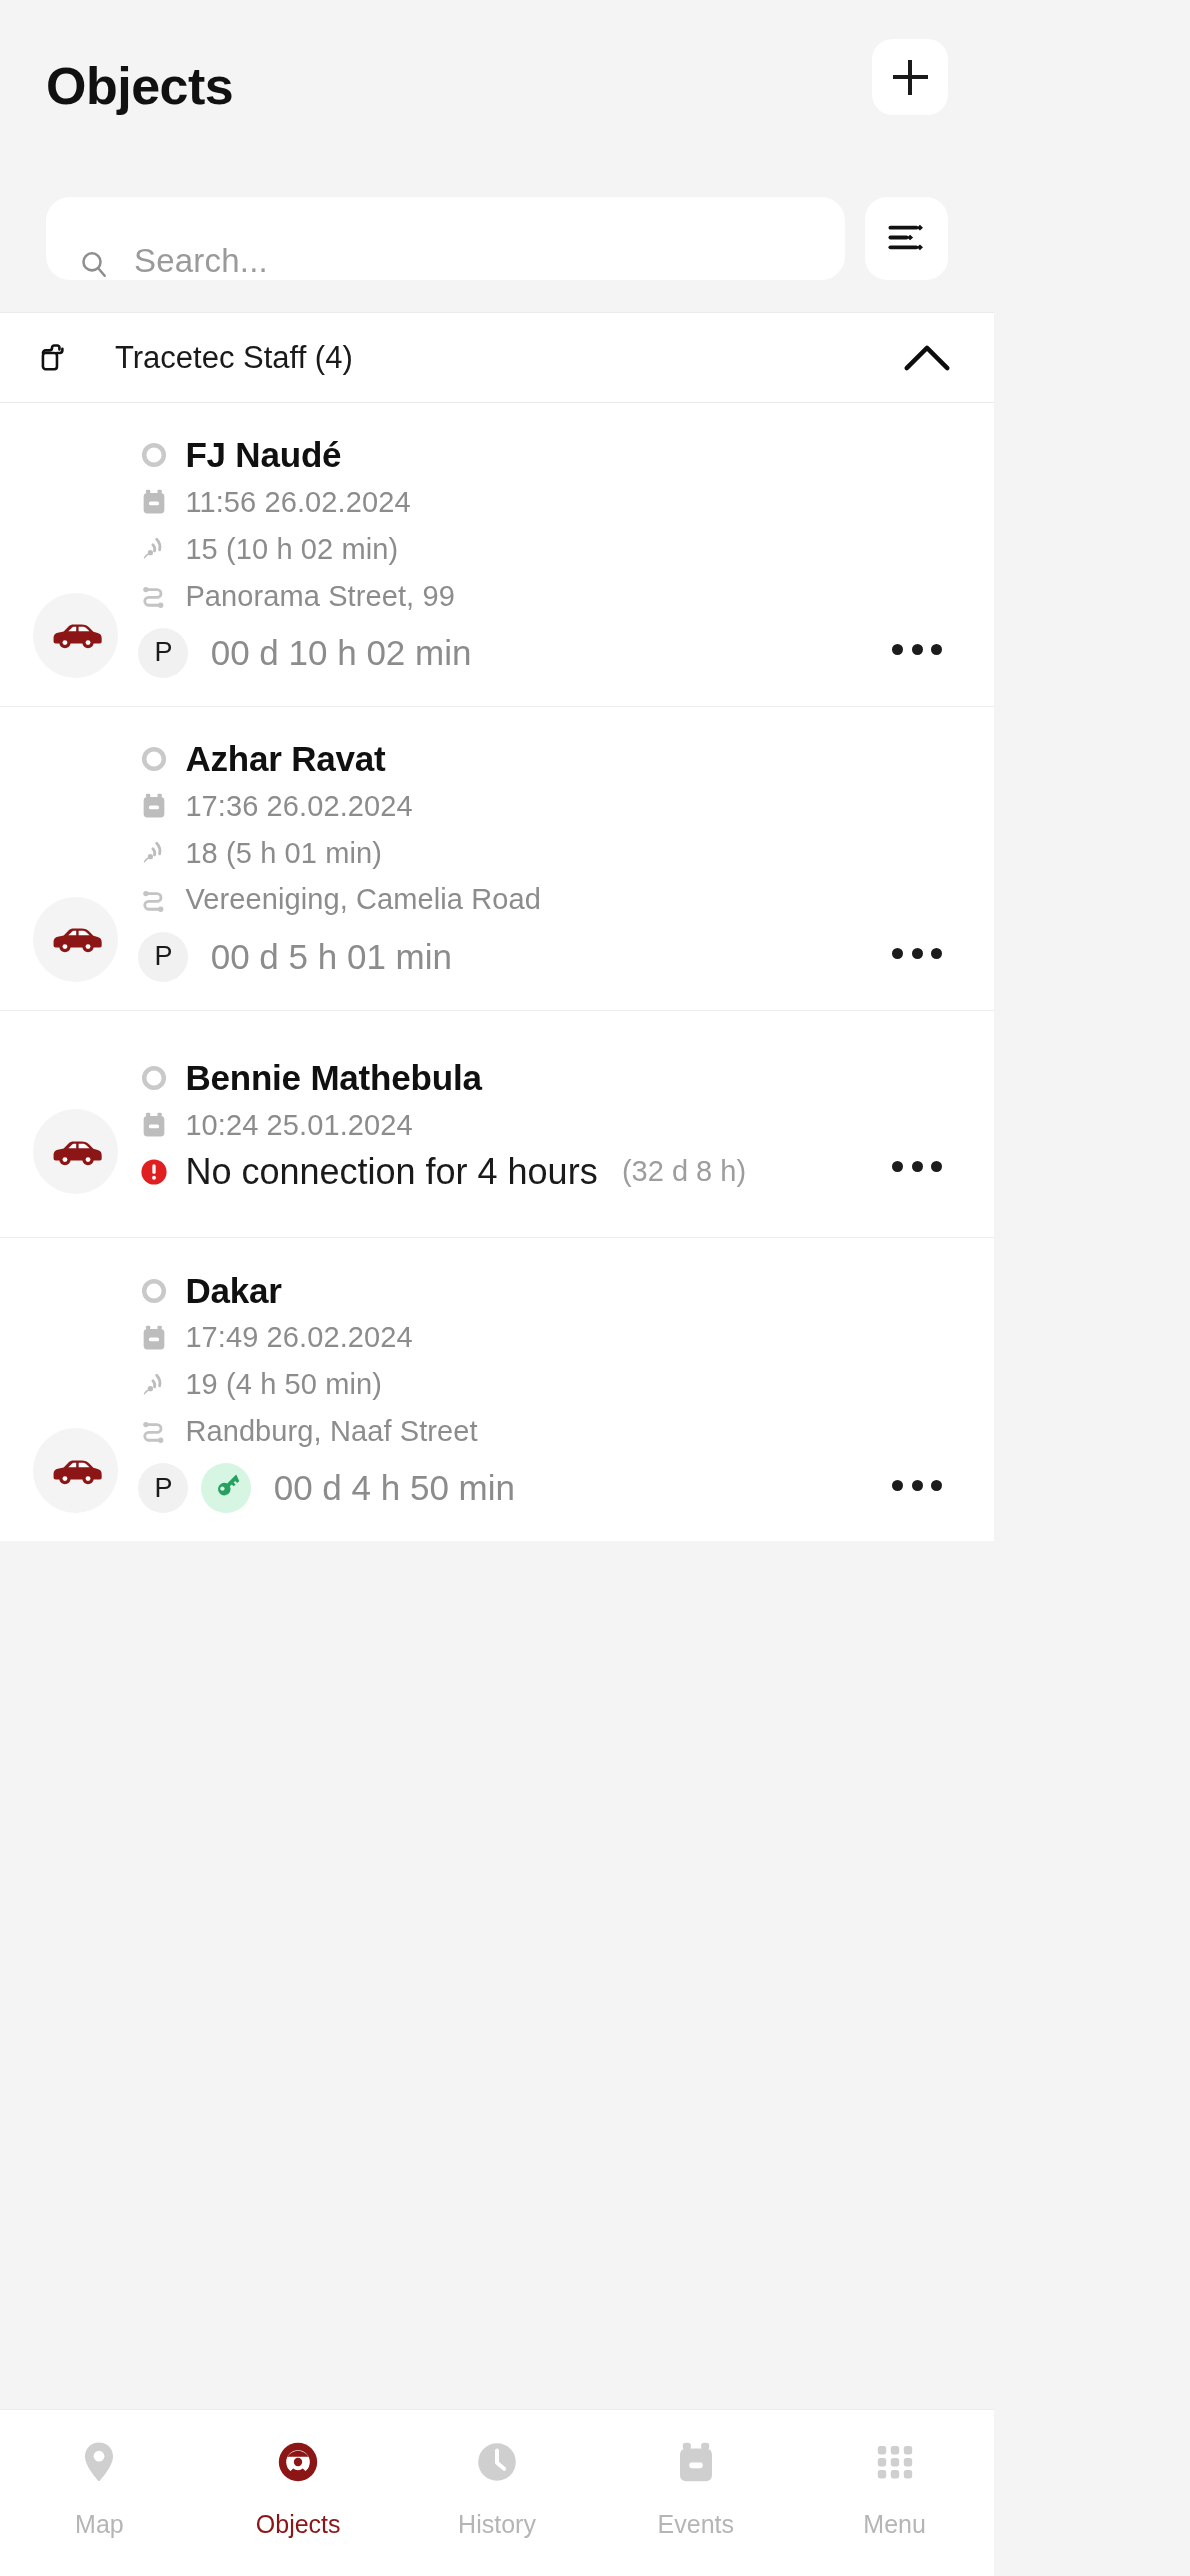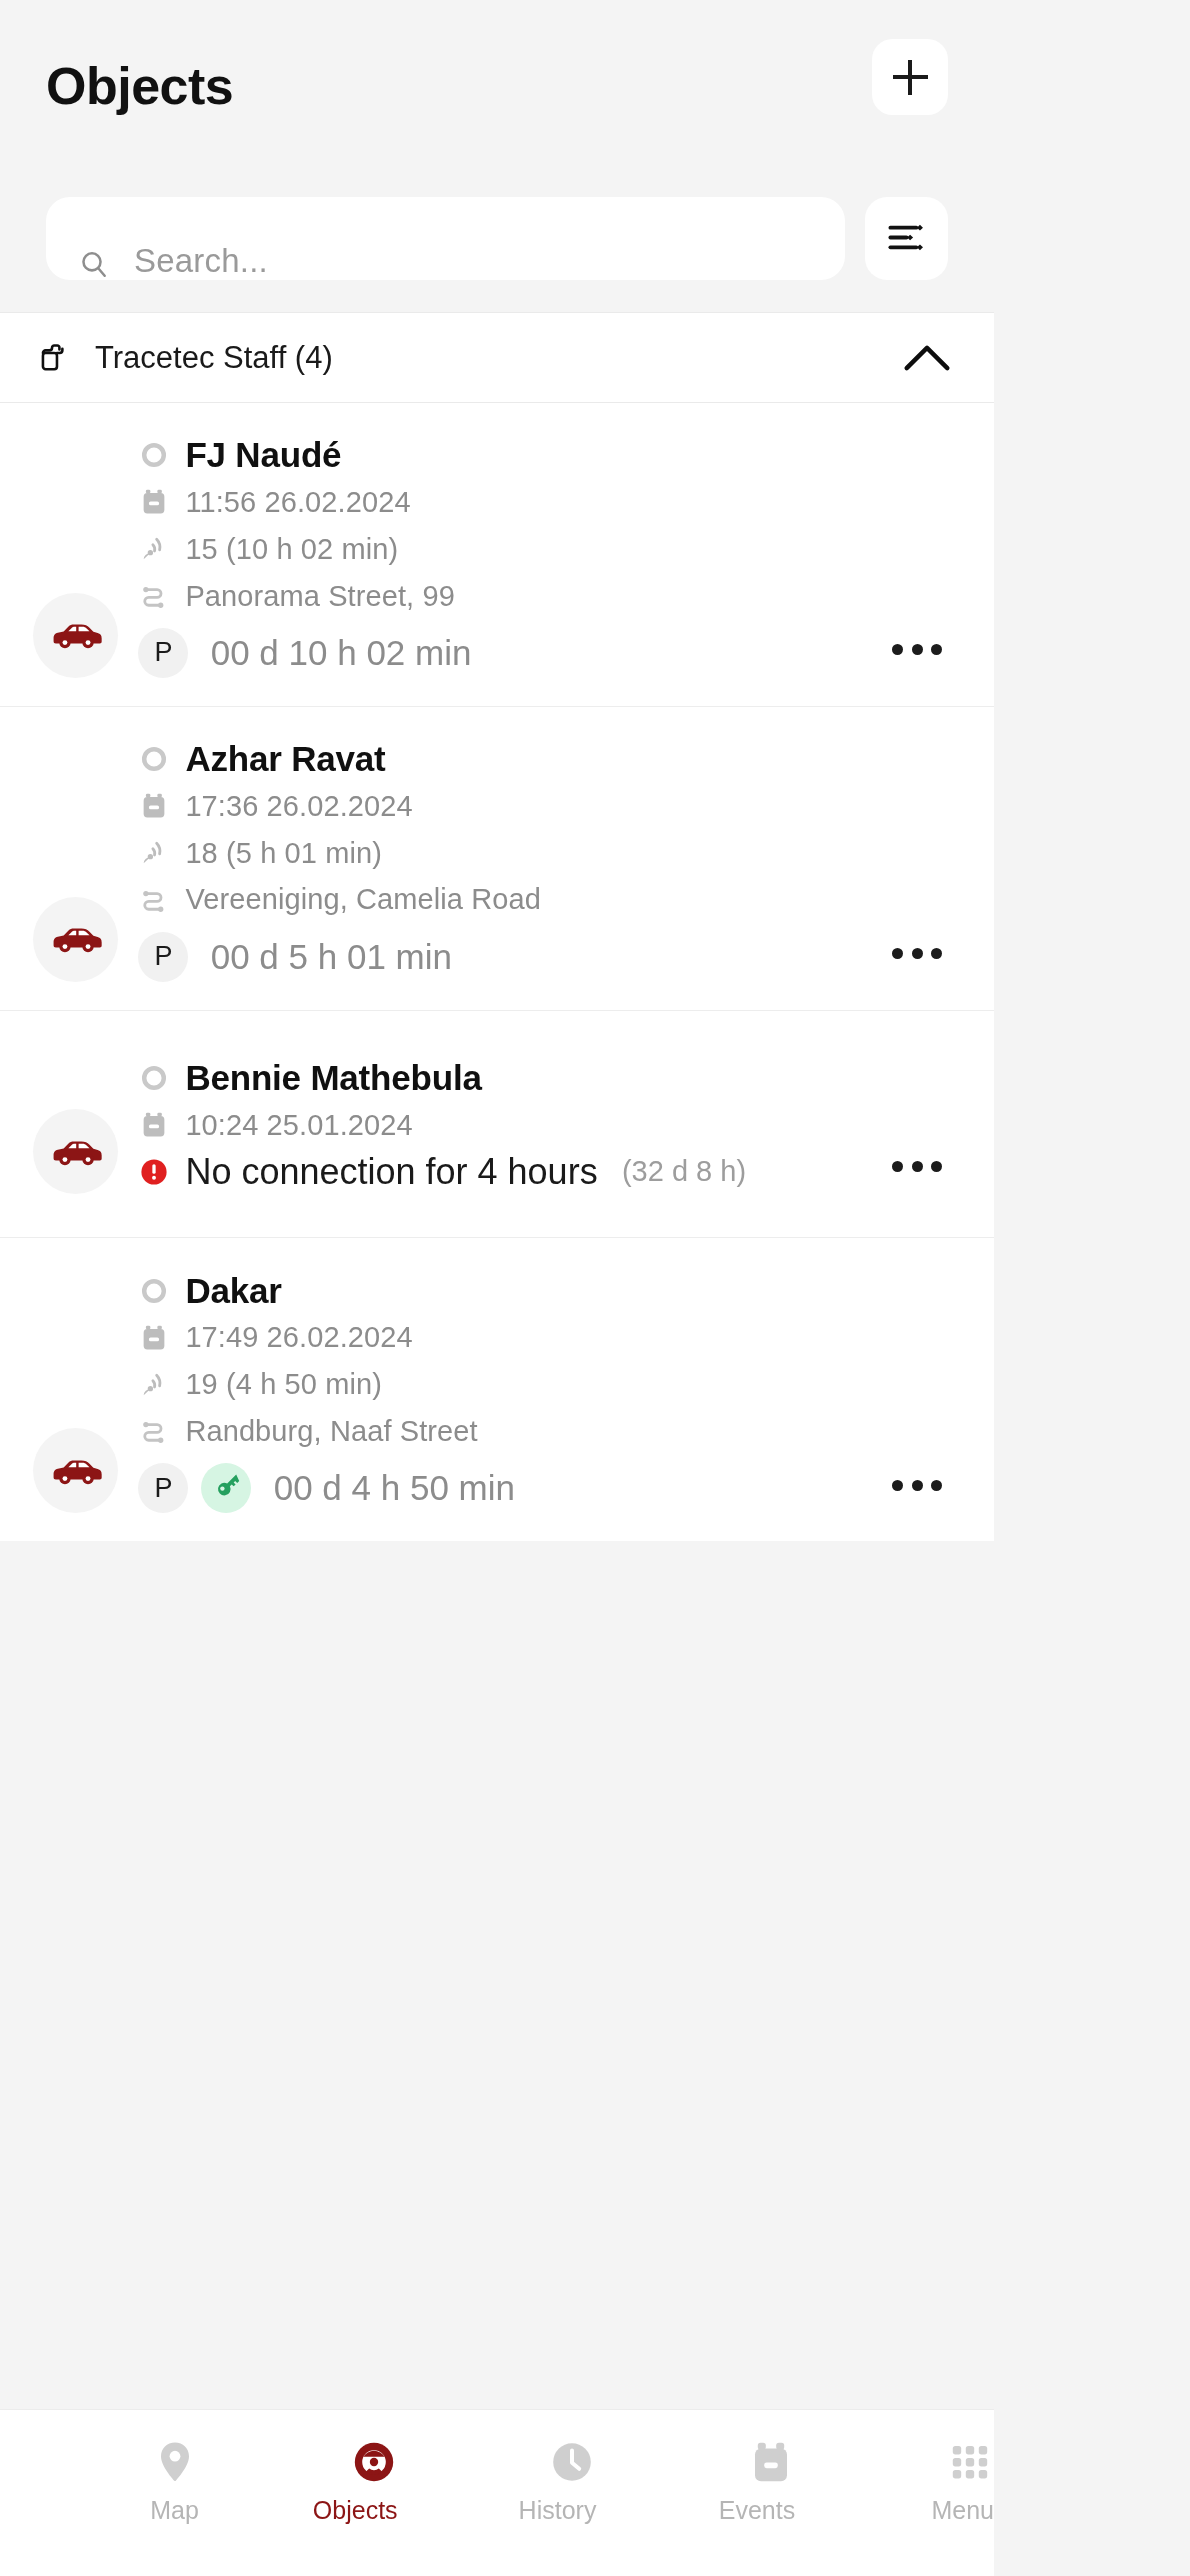"Tracetec Staff (4)" .group-header { gap: 24px -> 44px }
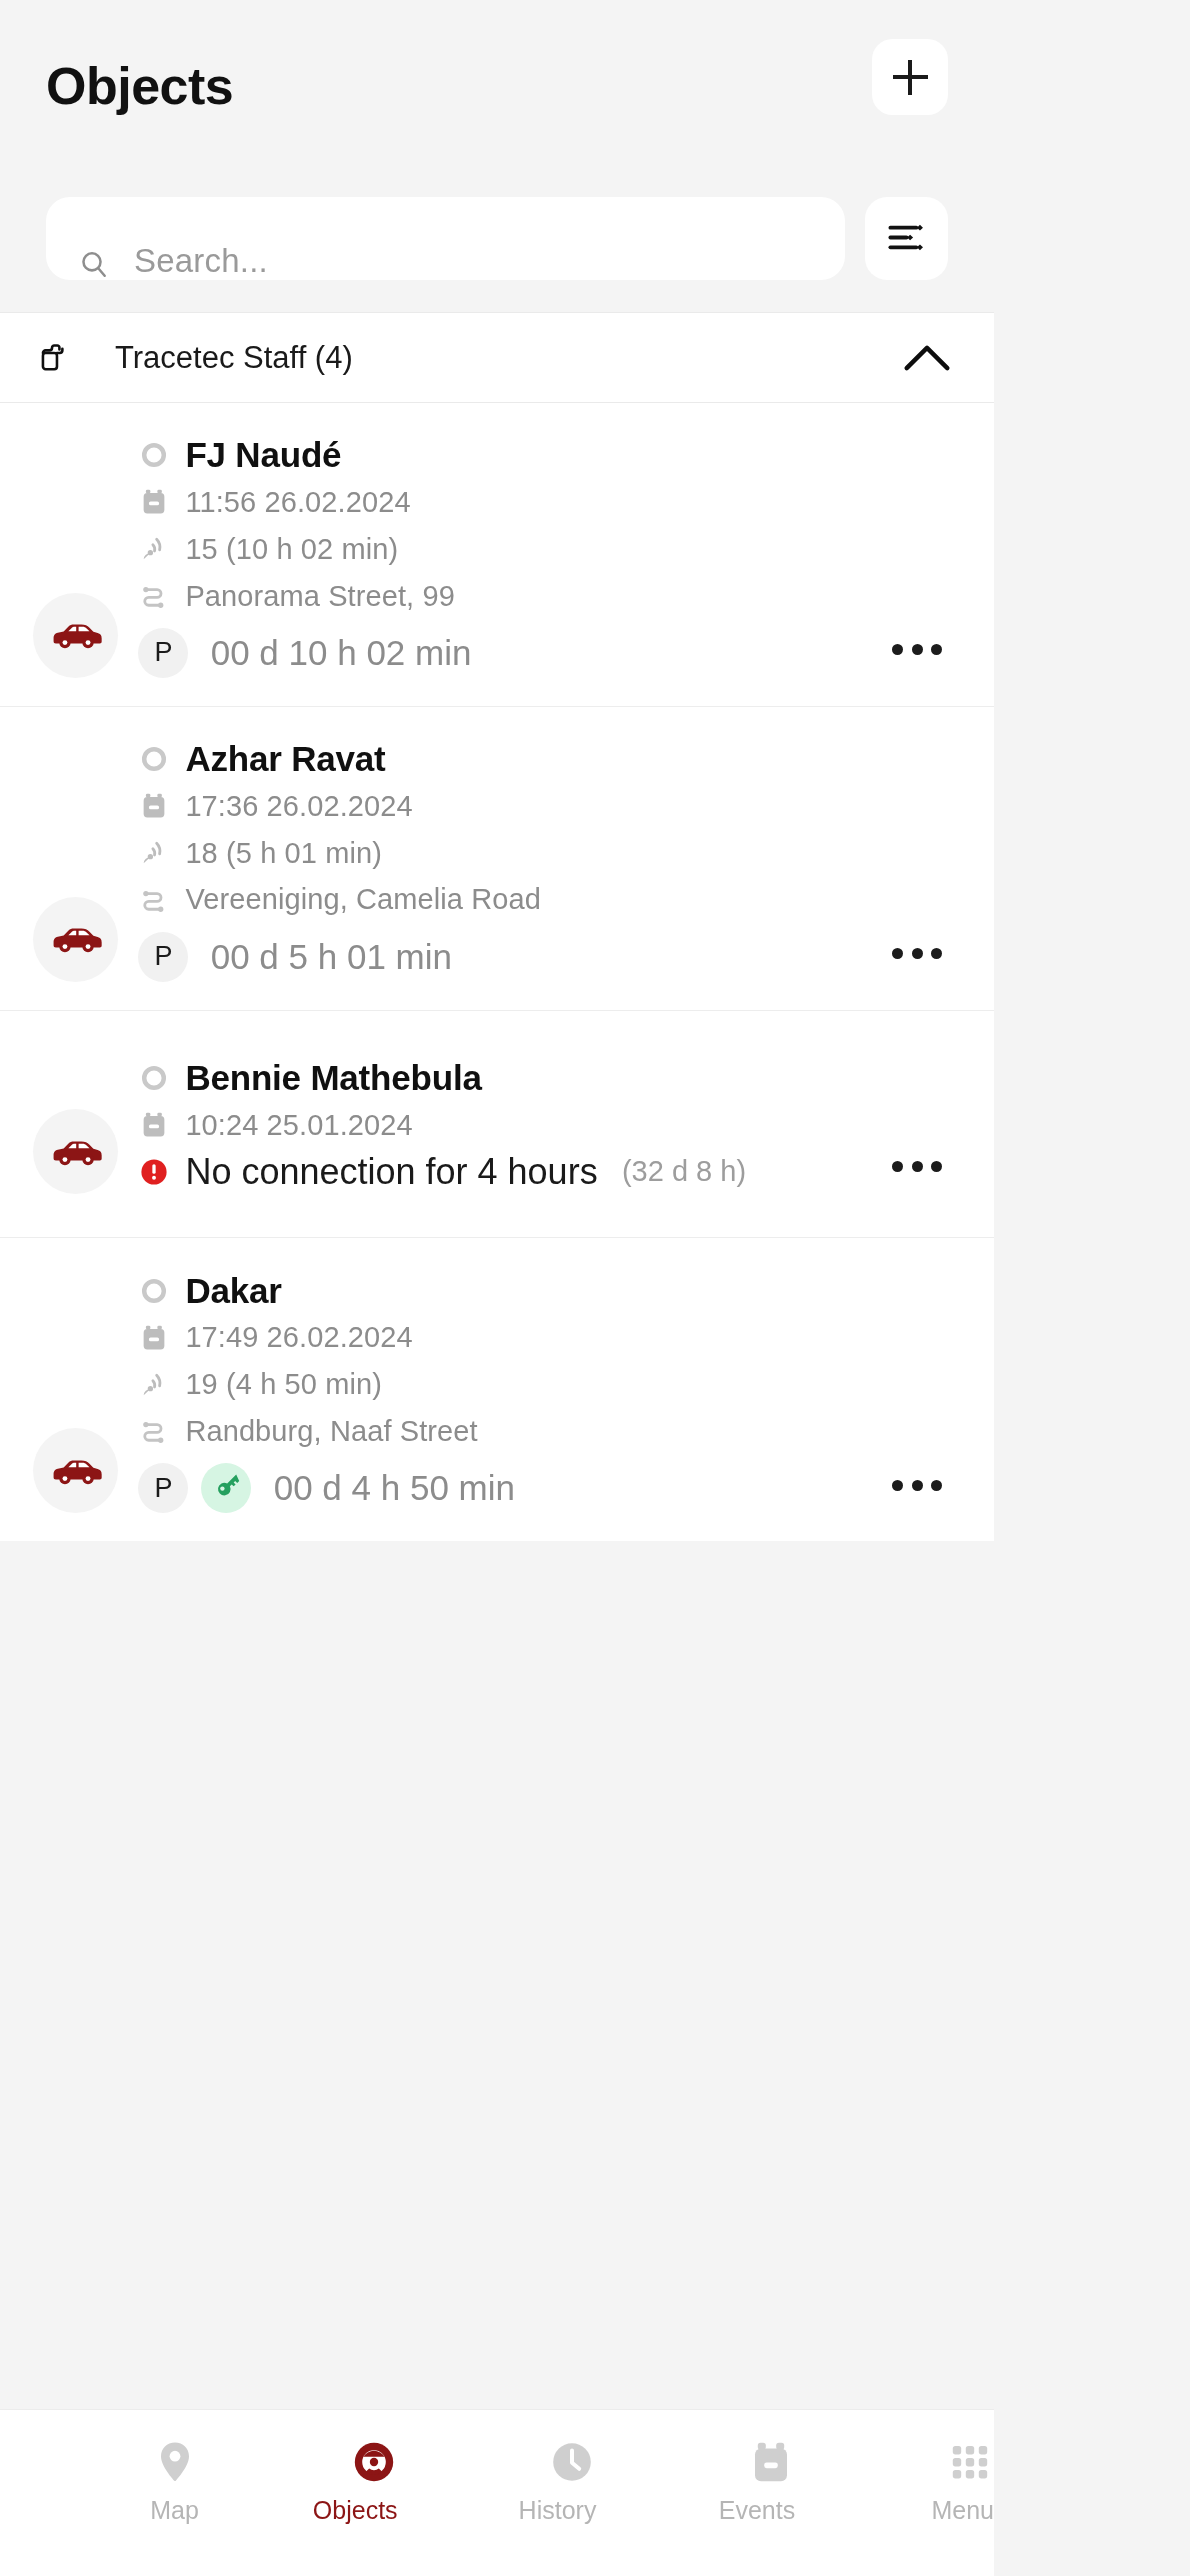"Map" .nav-item { align-items: flex-end -> center; gap: 7px -> 21px }
